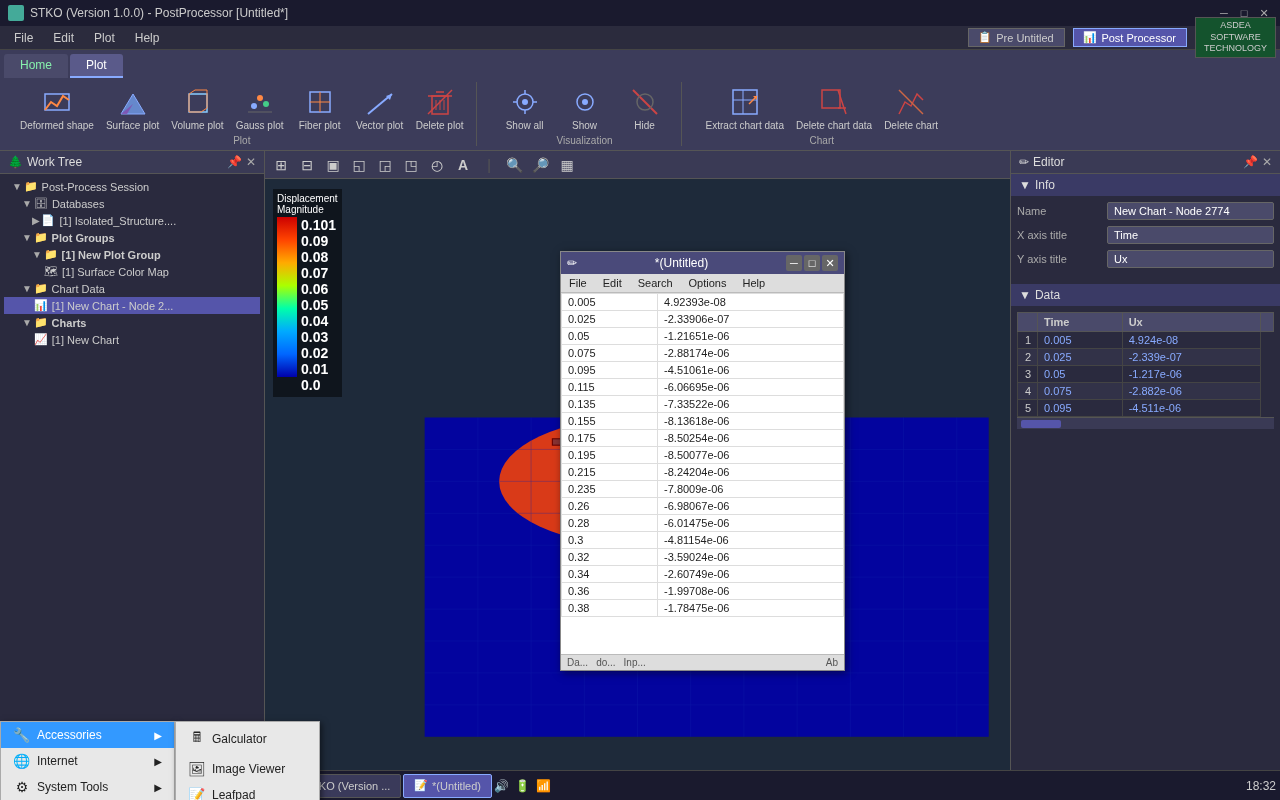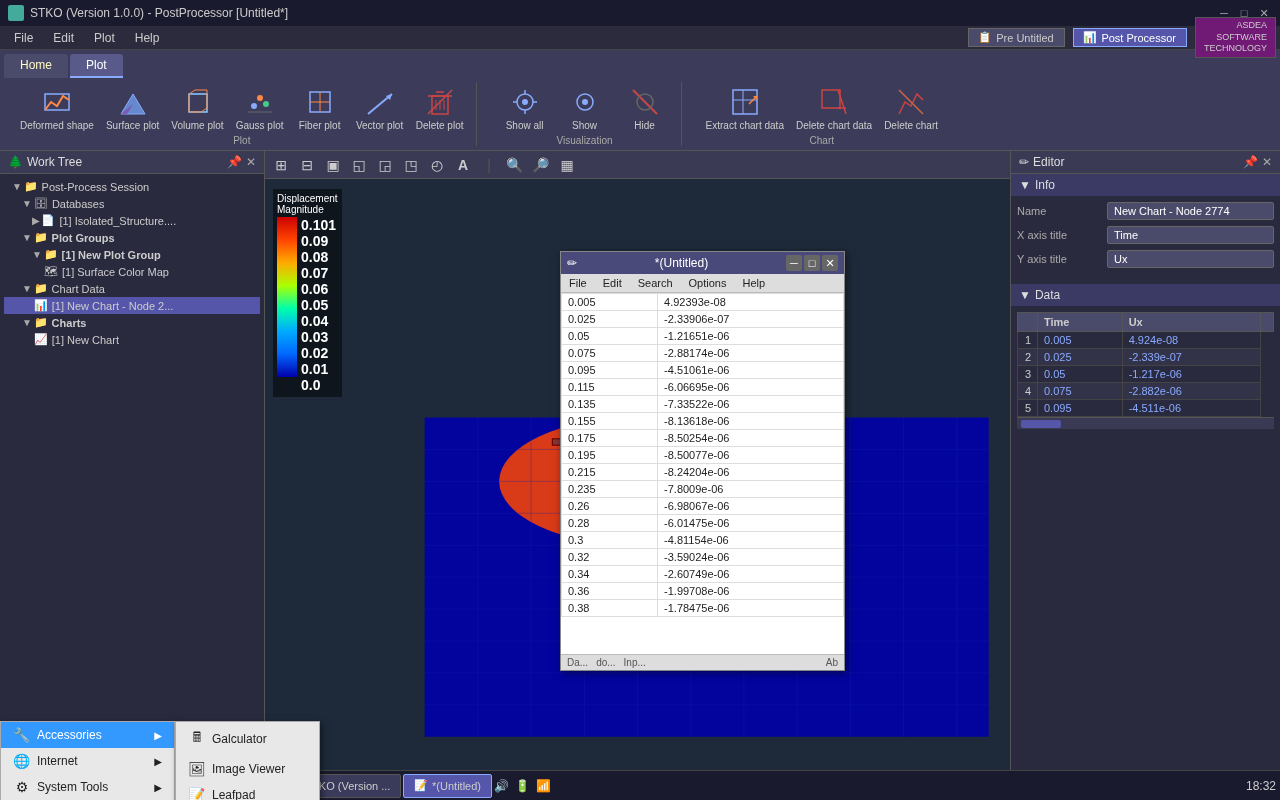"ASDEA" div { background: #701a75 -> #14532d; text-align: right -> center }
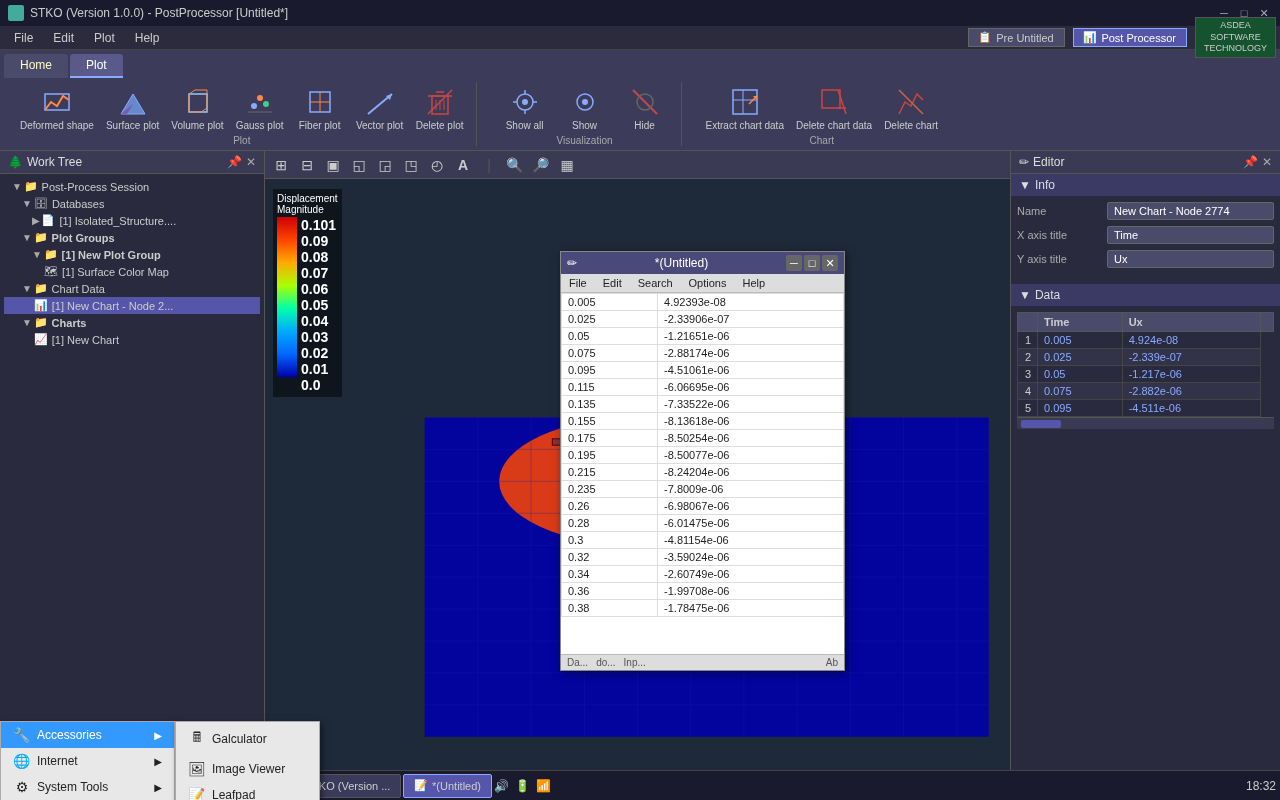"Home" .tab { color: #fef9c3 -> #86efac }
